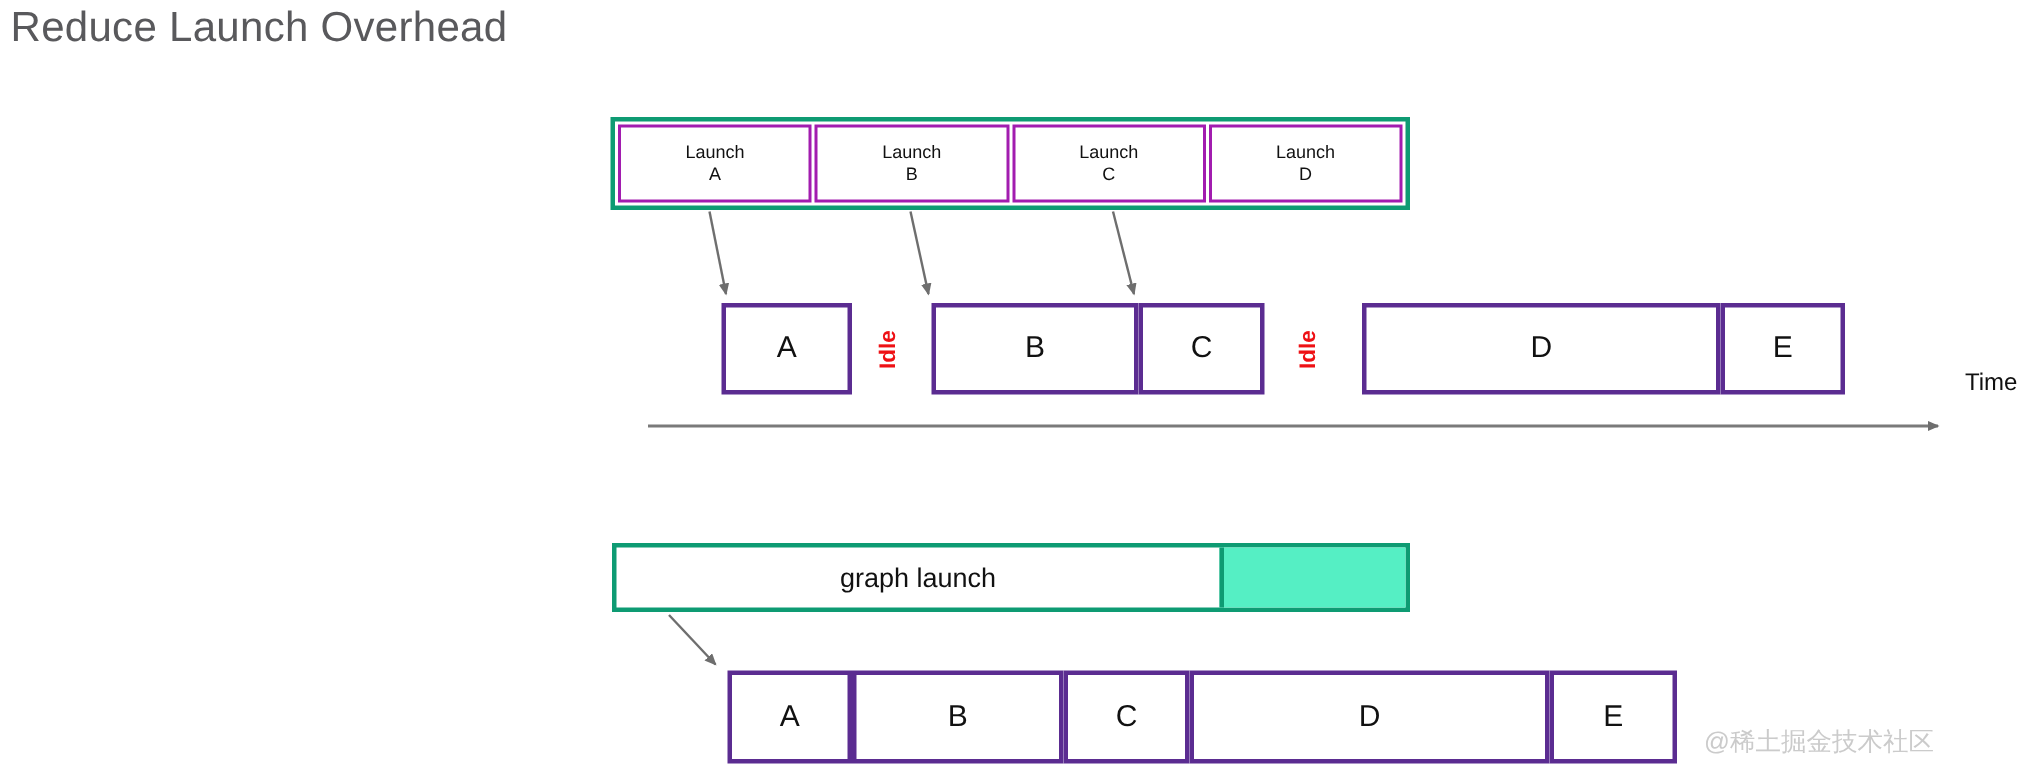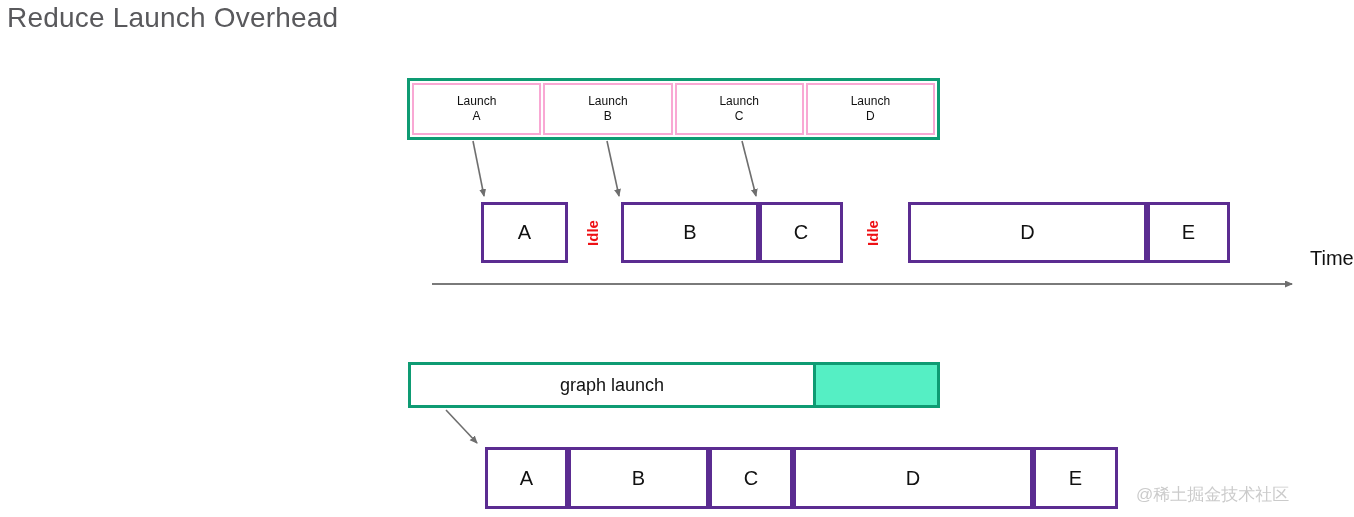"Launch" .launch-box { border: 2px solid #f9a8d4 -> 2px solid #a21caf }
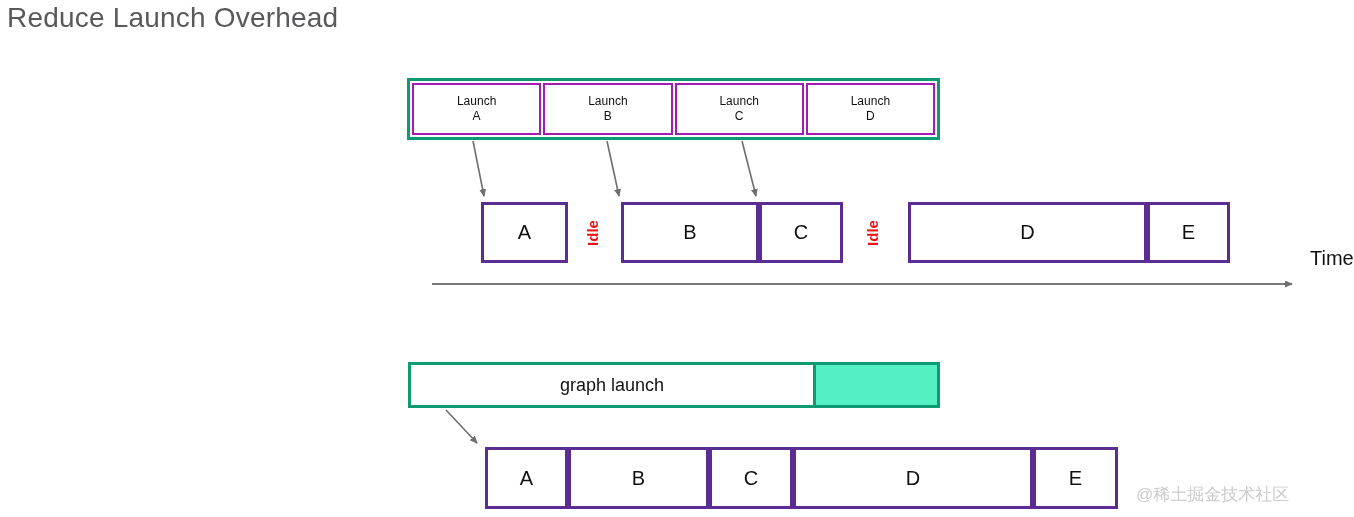"Time" .time-label { font-size: 20px -> 16px }
